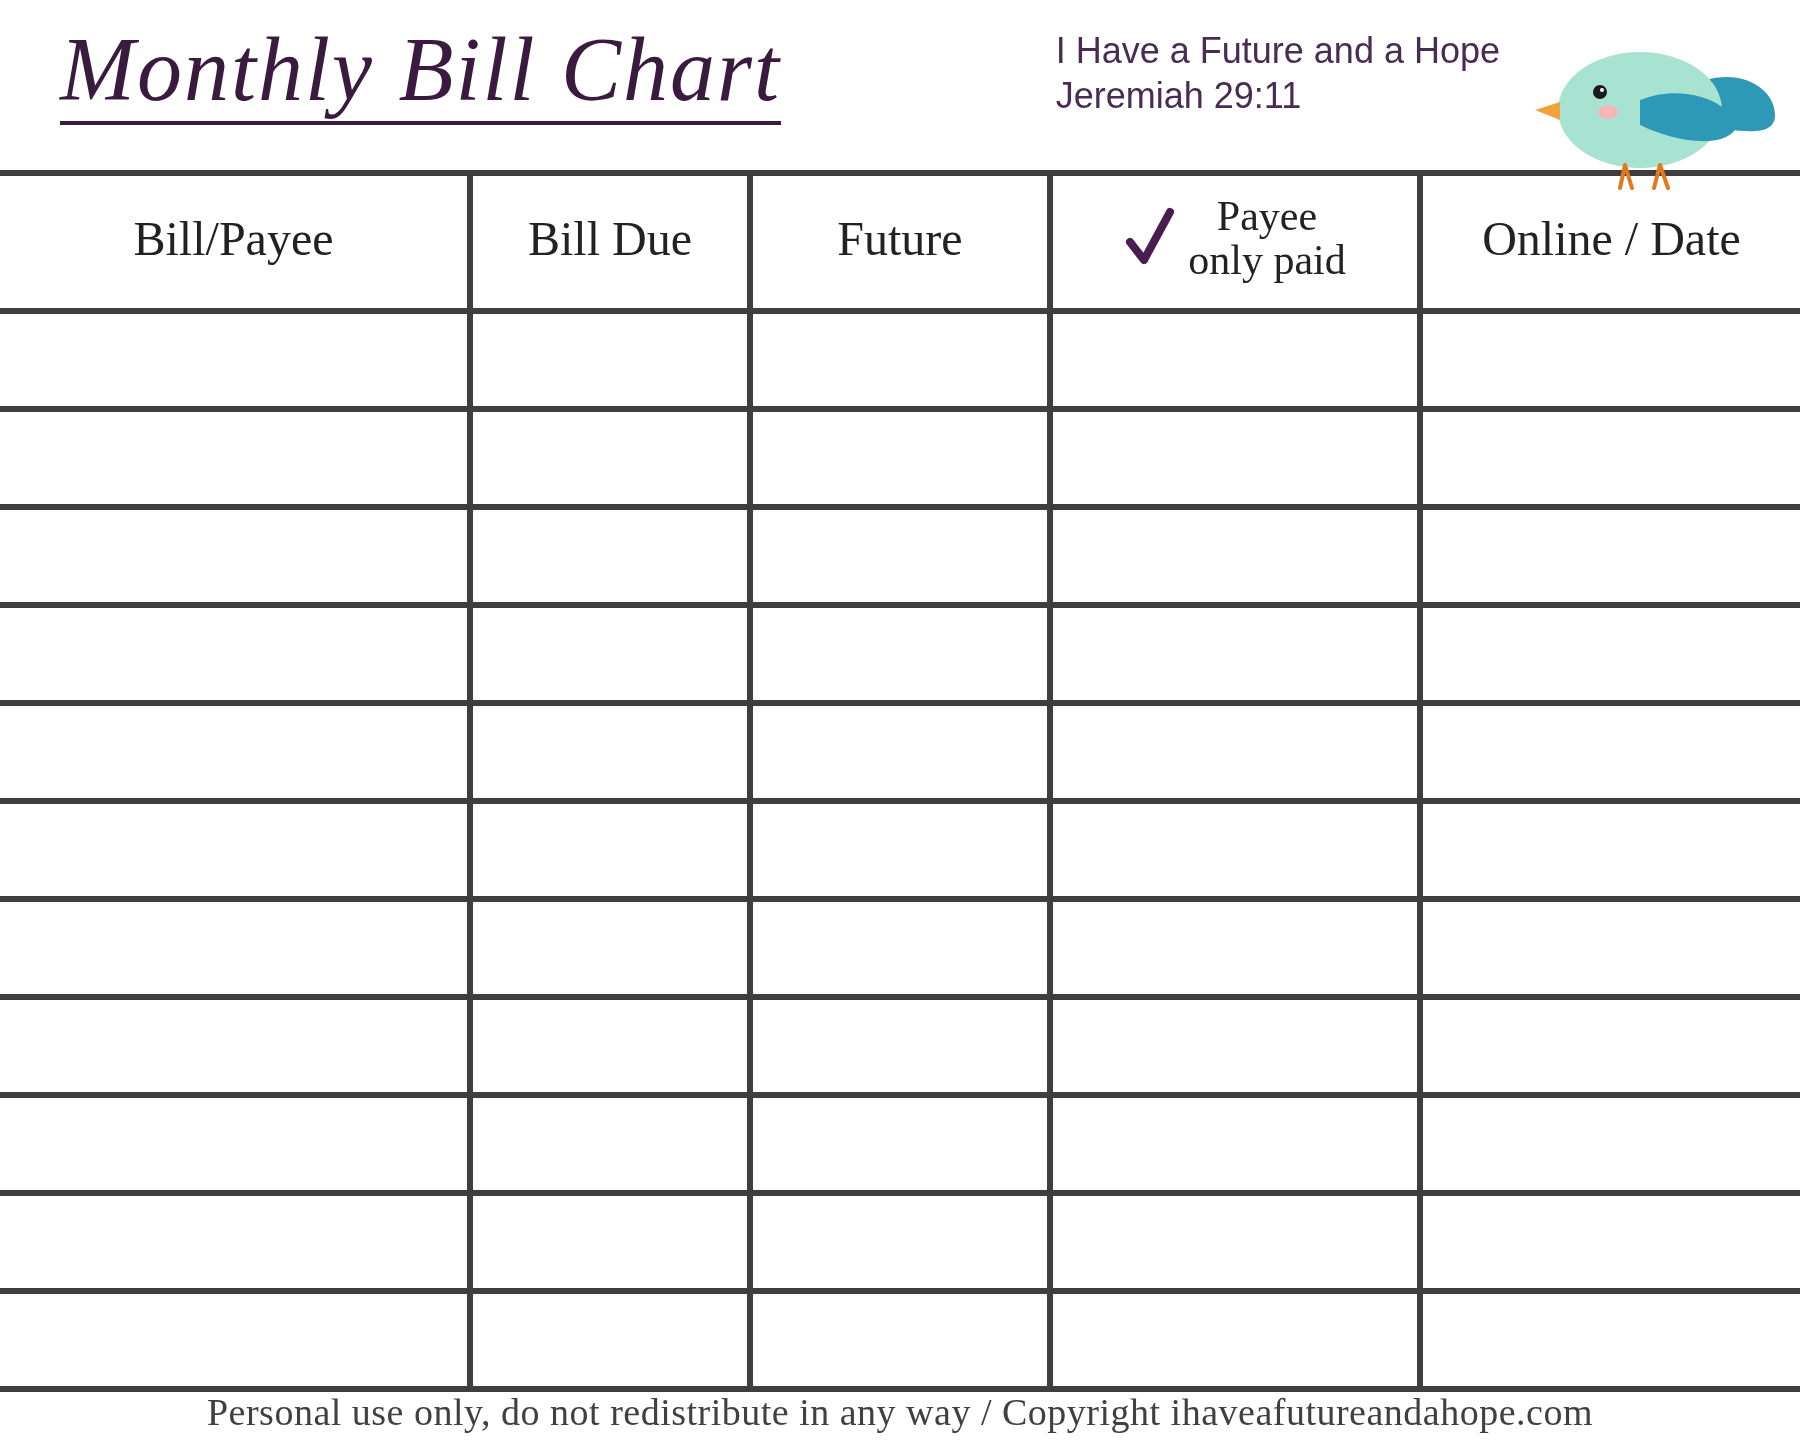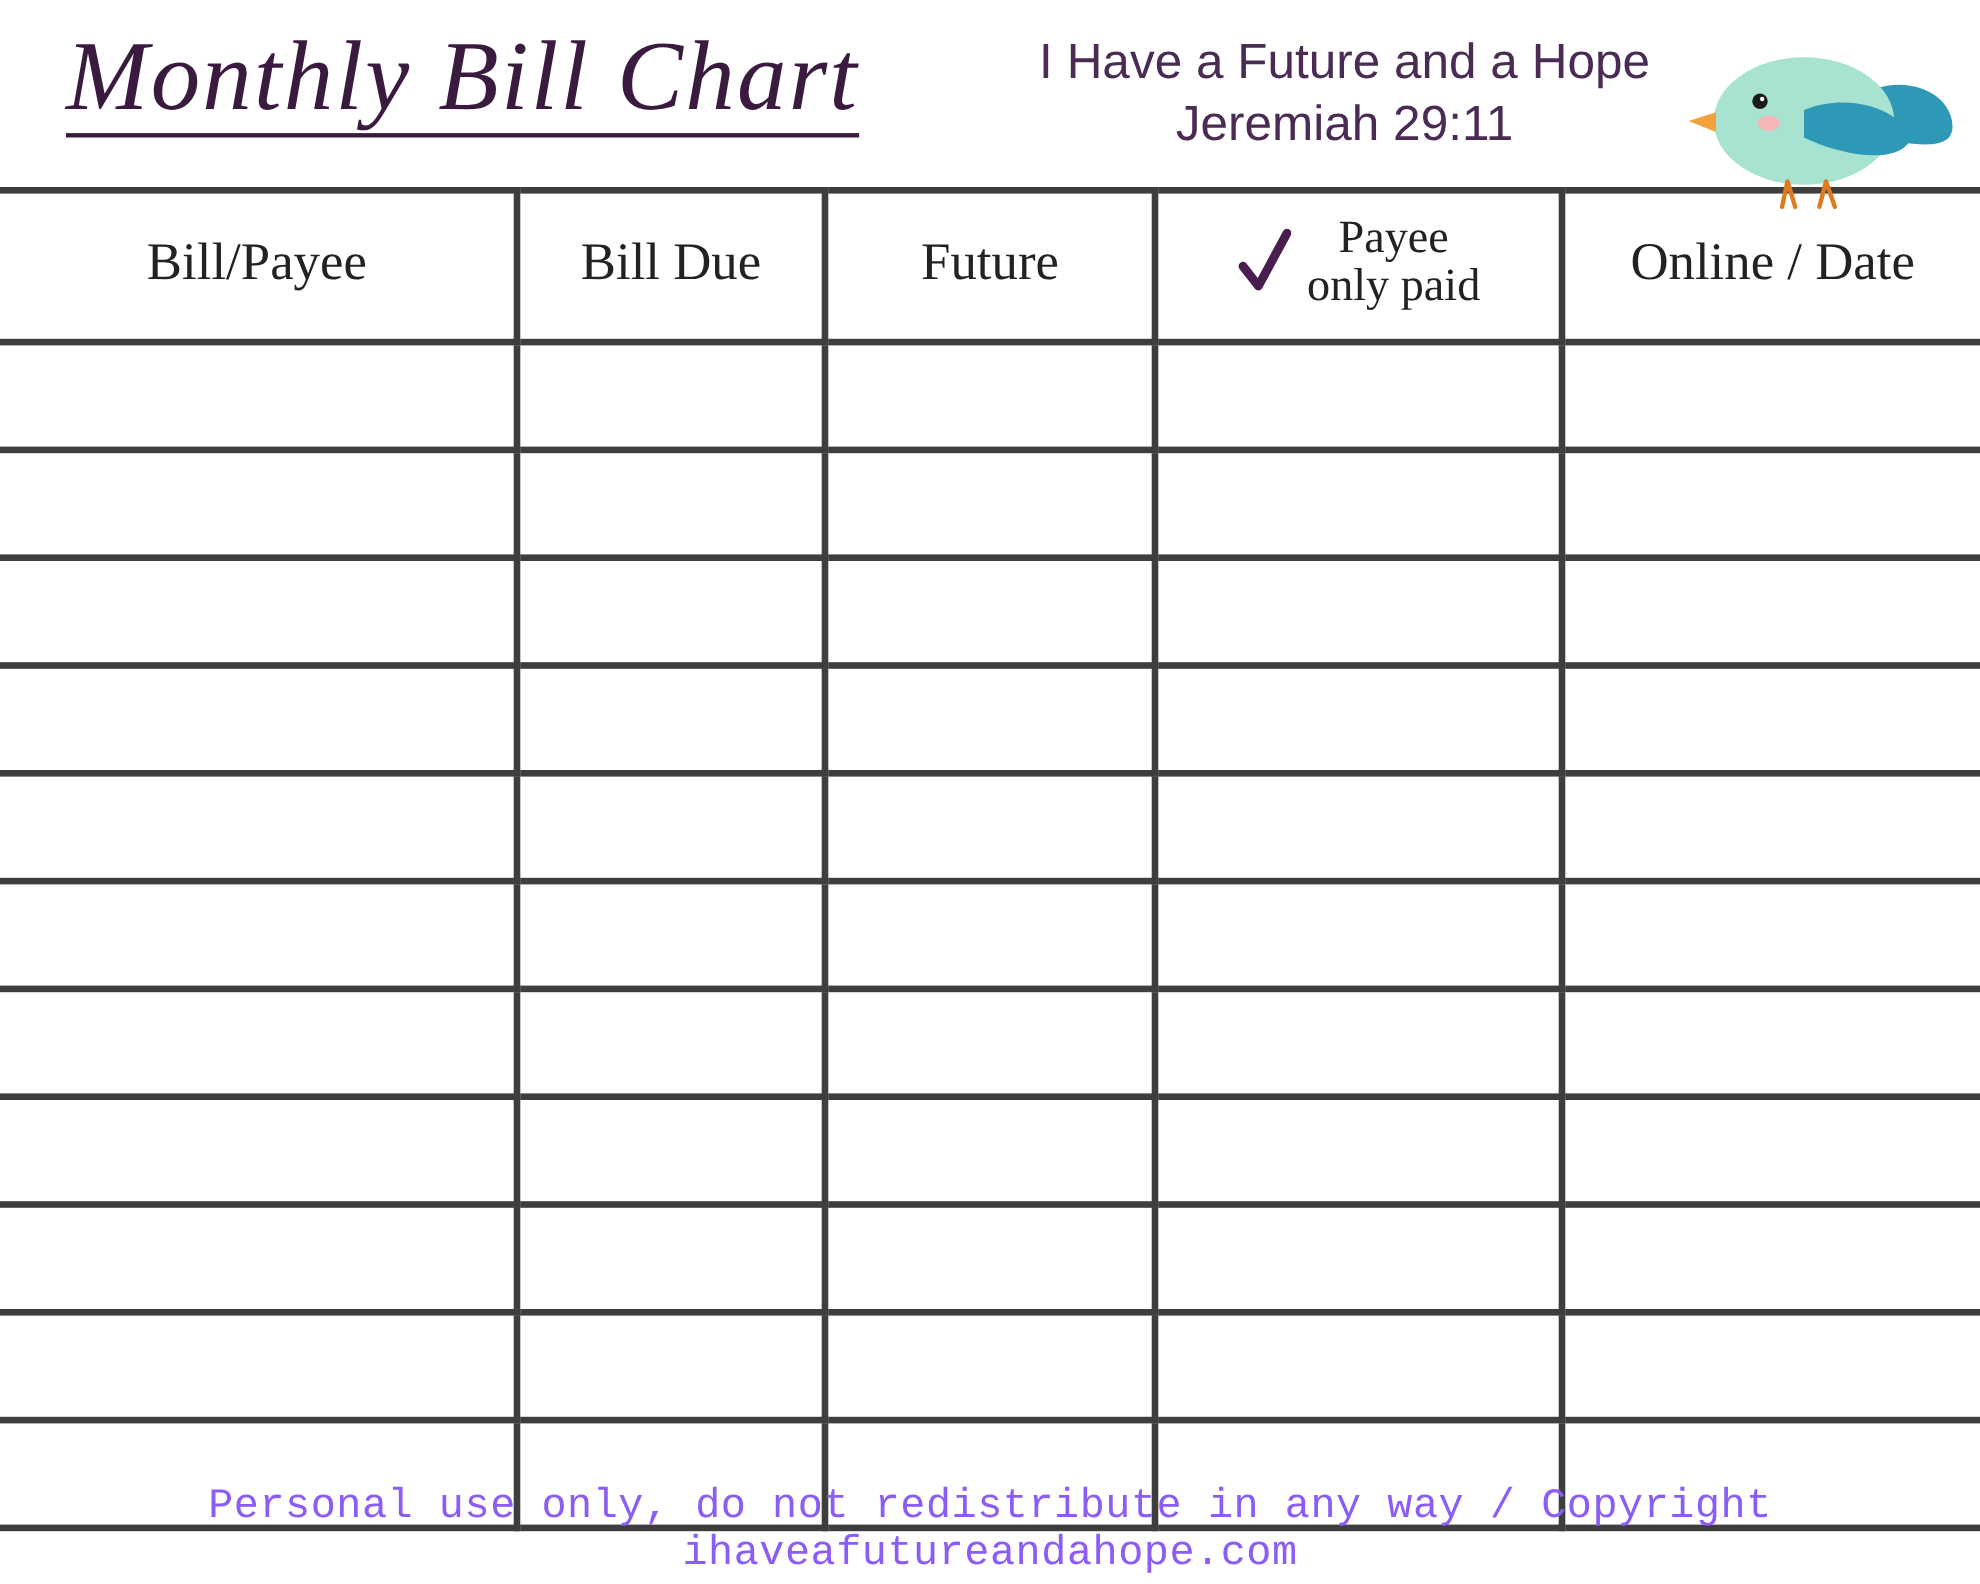"I Have a Future and" .verse-block { font-size: 45px -> 36px; text-align: center -> left }
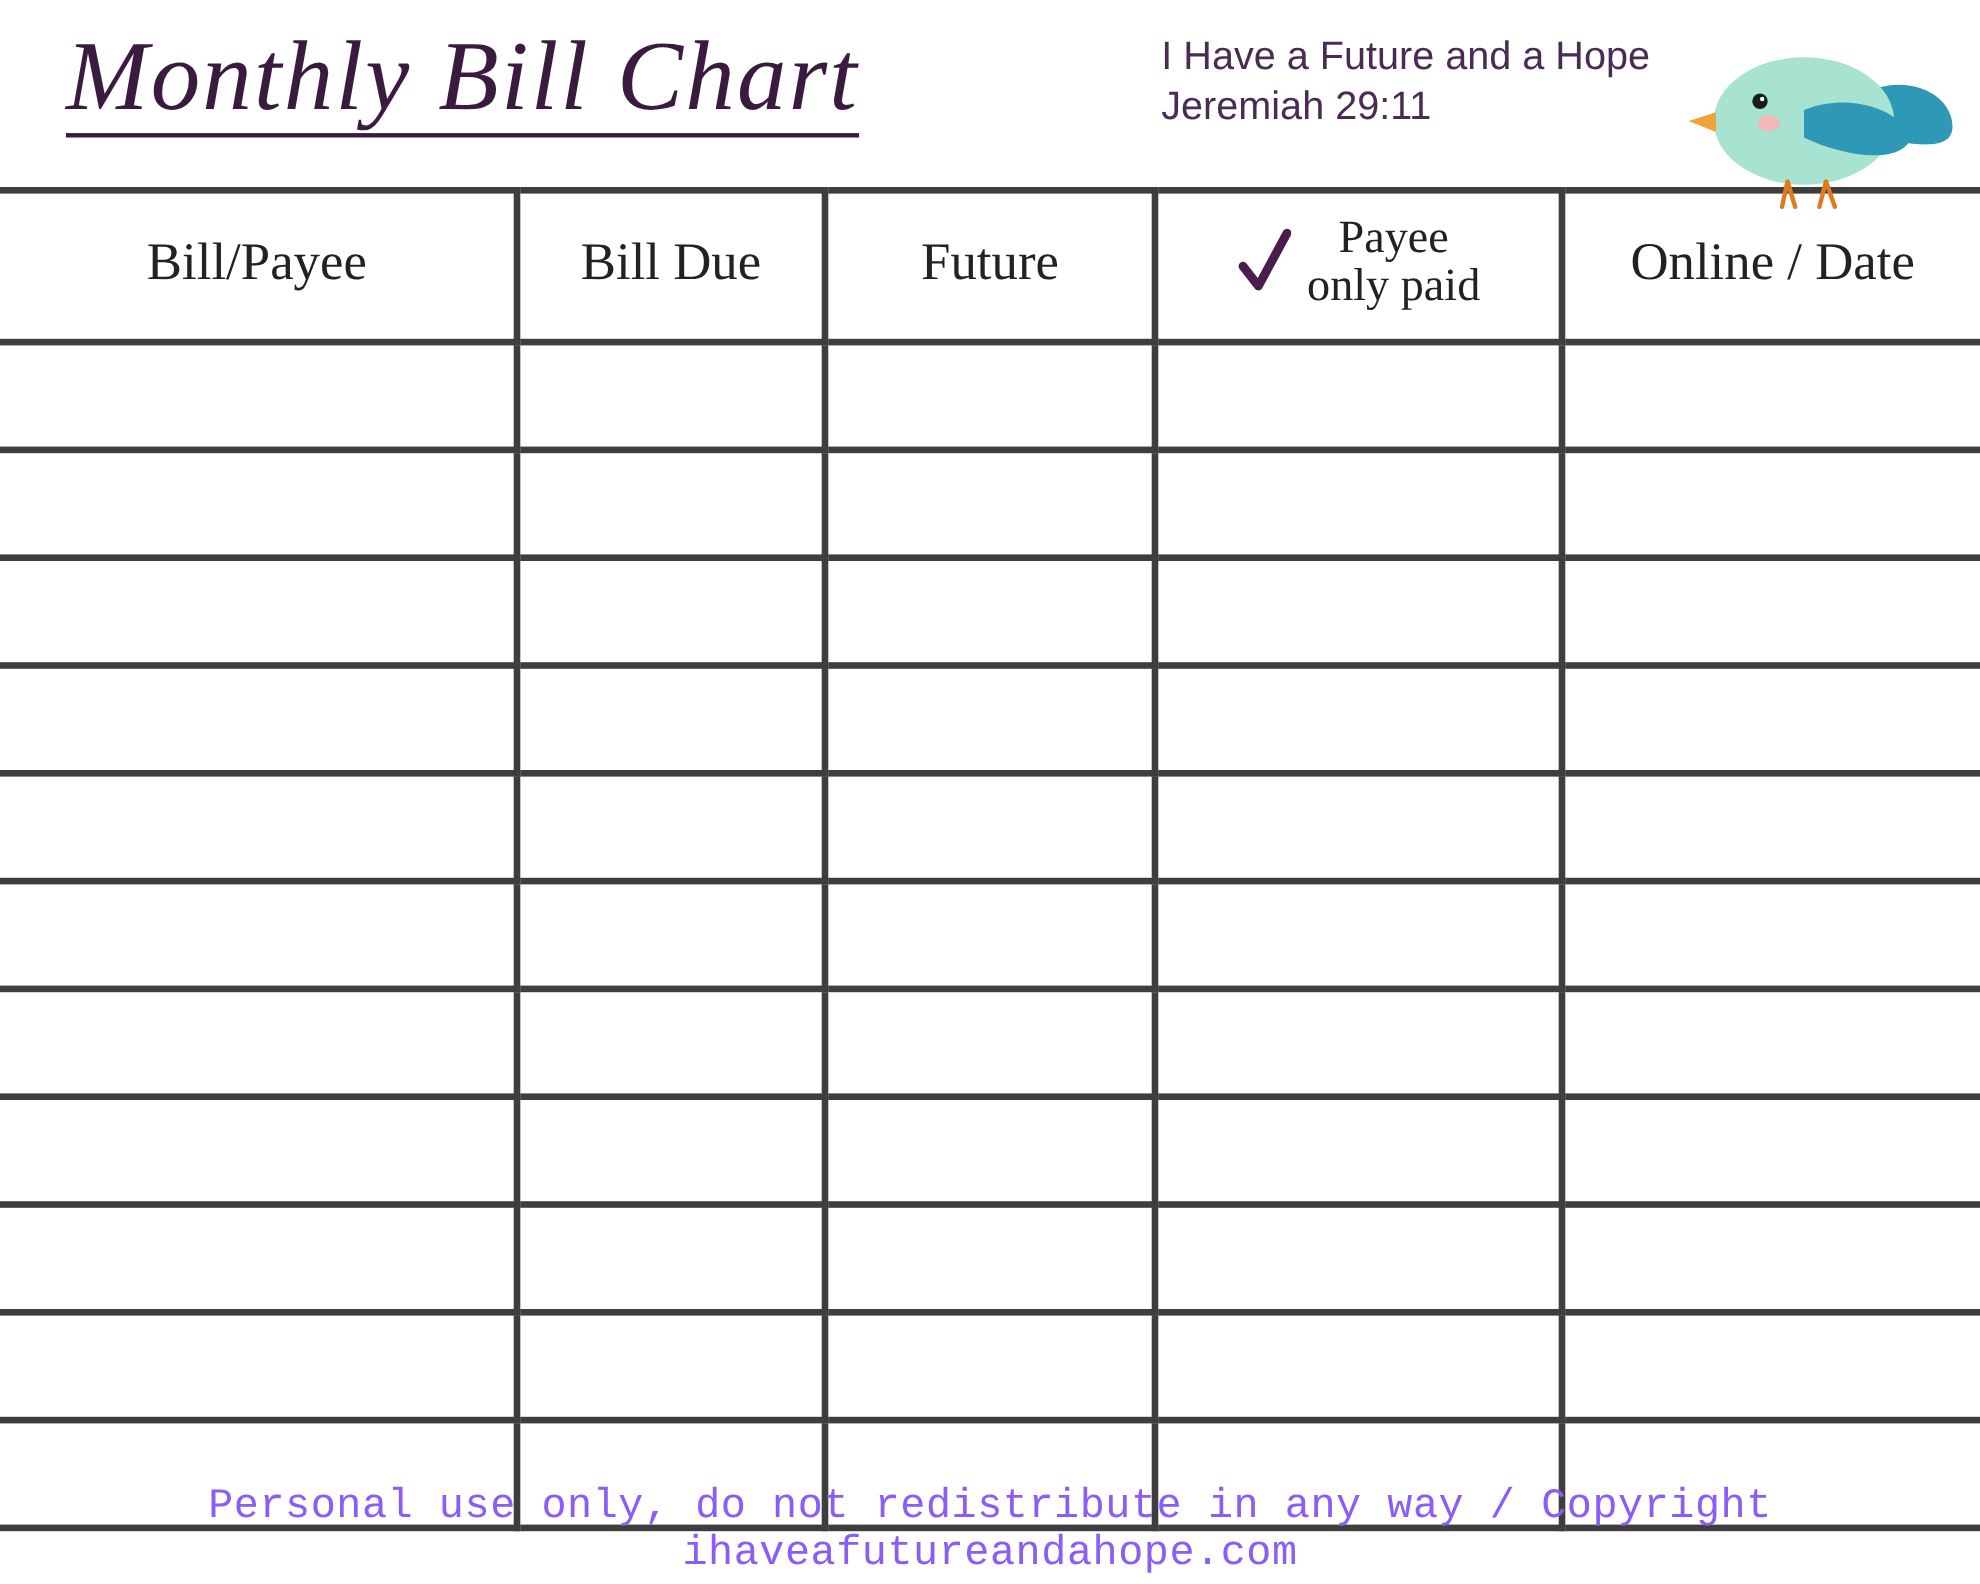"Personal use only, do not" .footer { color: #8b5cf6 -> #404040; font-family: Liberation Mono, monospace -> Liberation Serif, serif }
